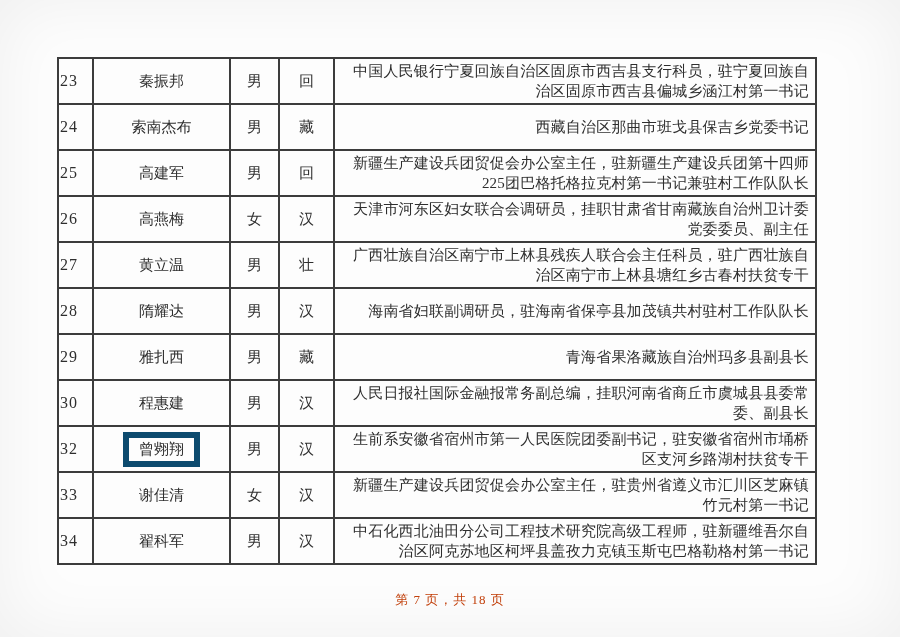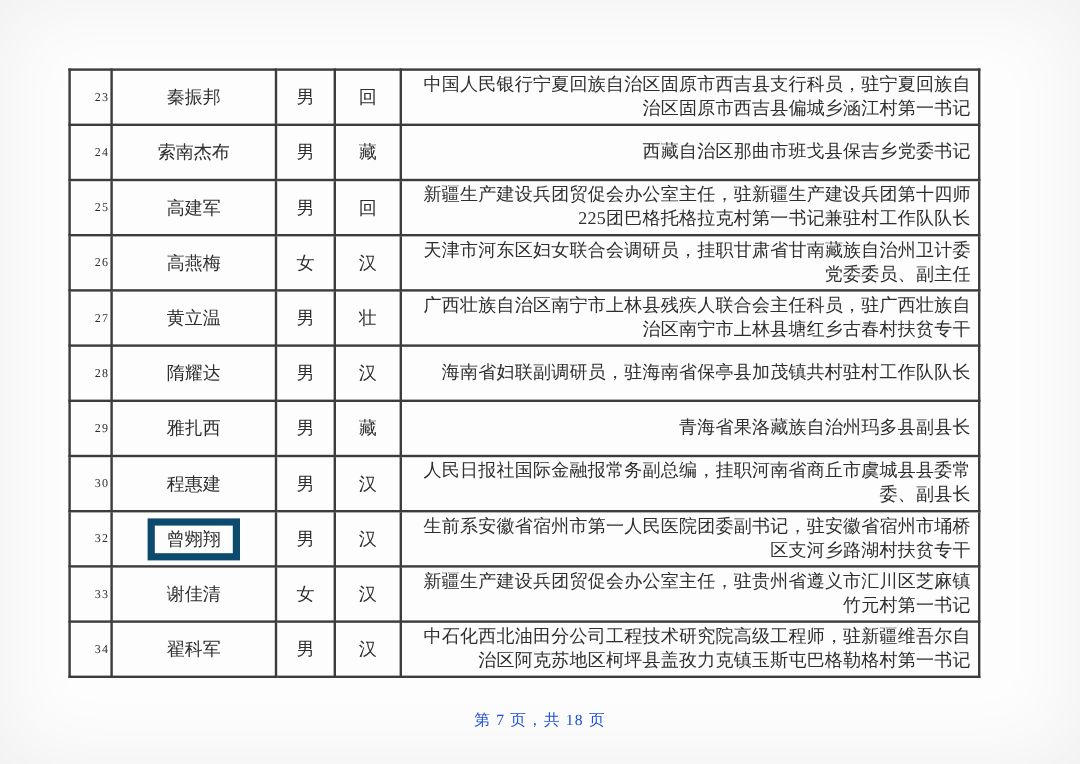"23" td.c-no { font-size: 10px -> 16px; text-align: right -> left }
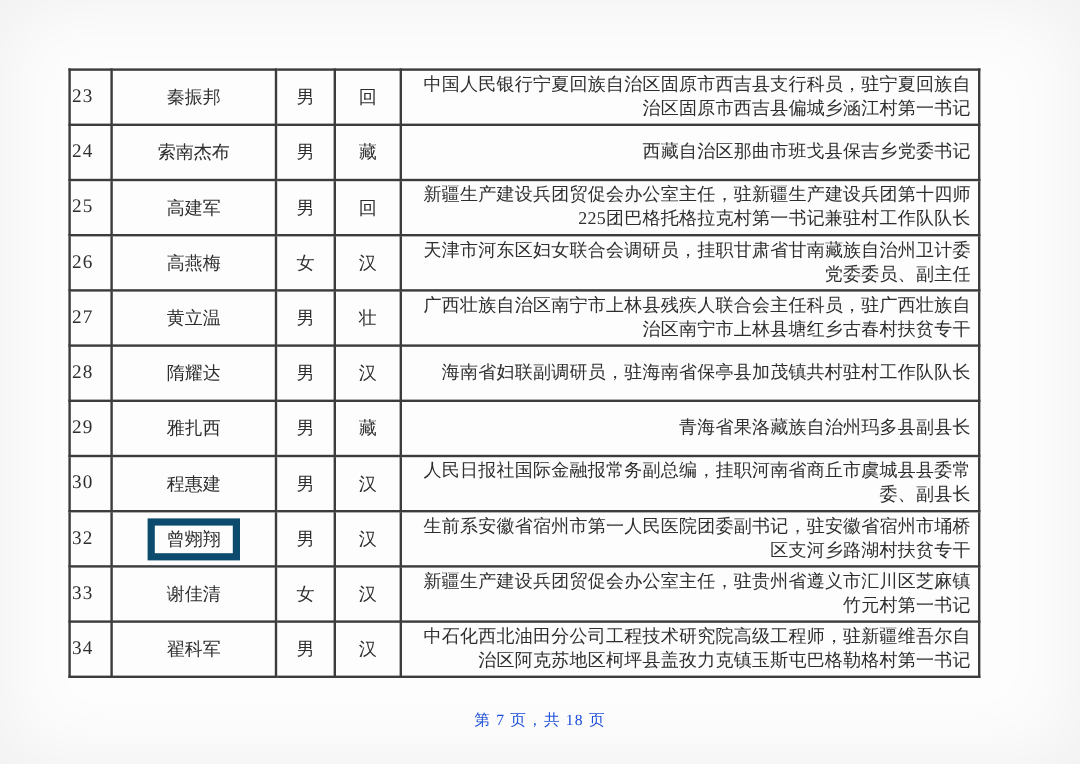"第 7 页，共 18 页" .page-footer { color: #1d4ed8 -> #c2410c }
